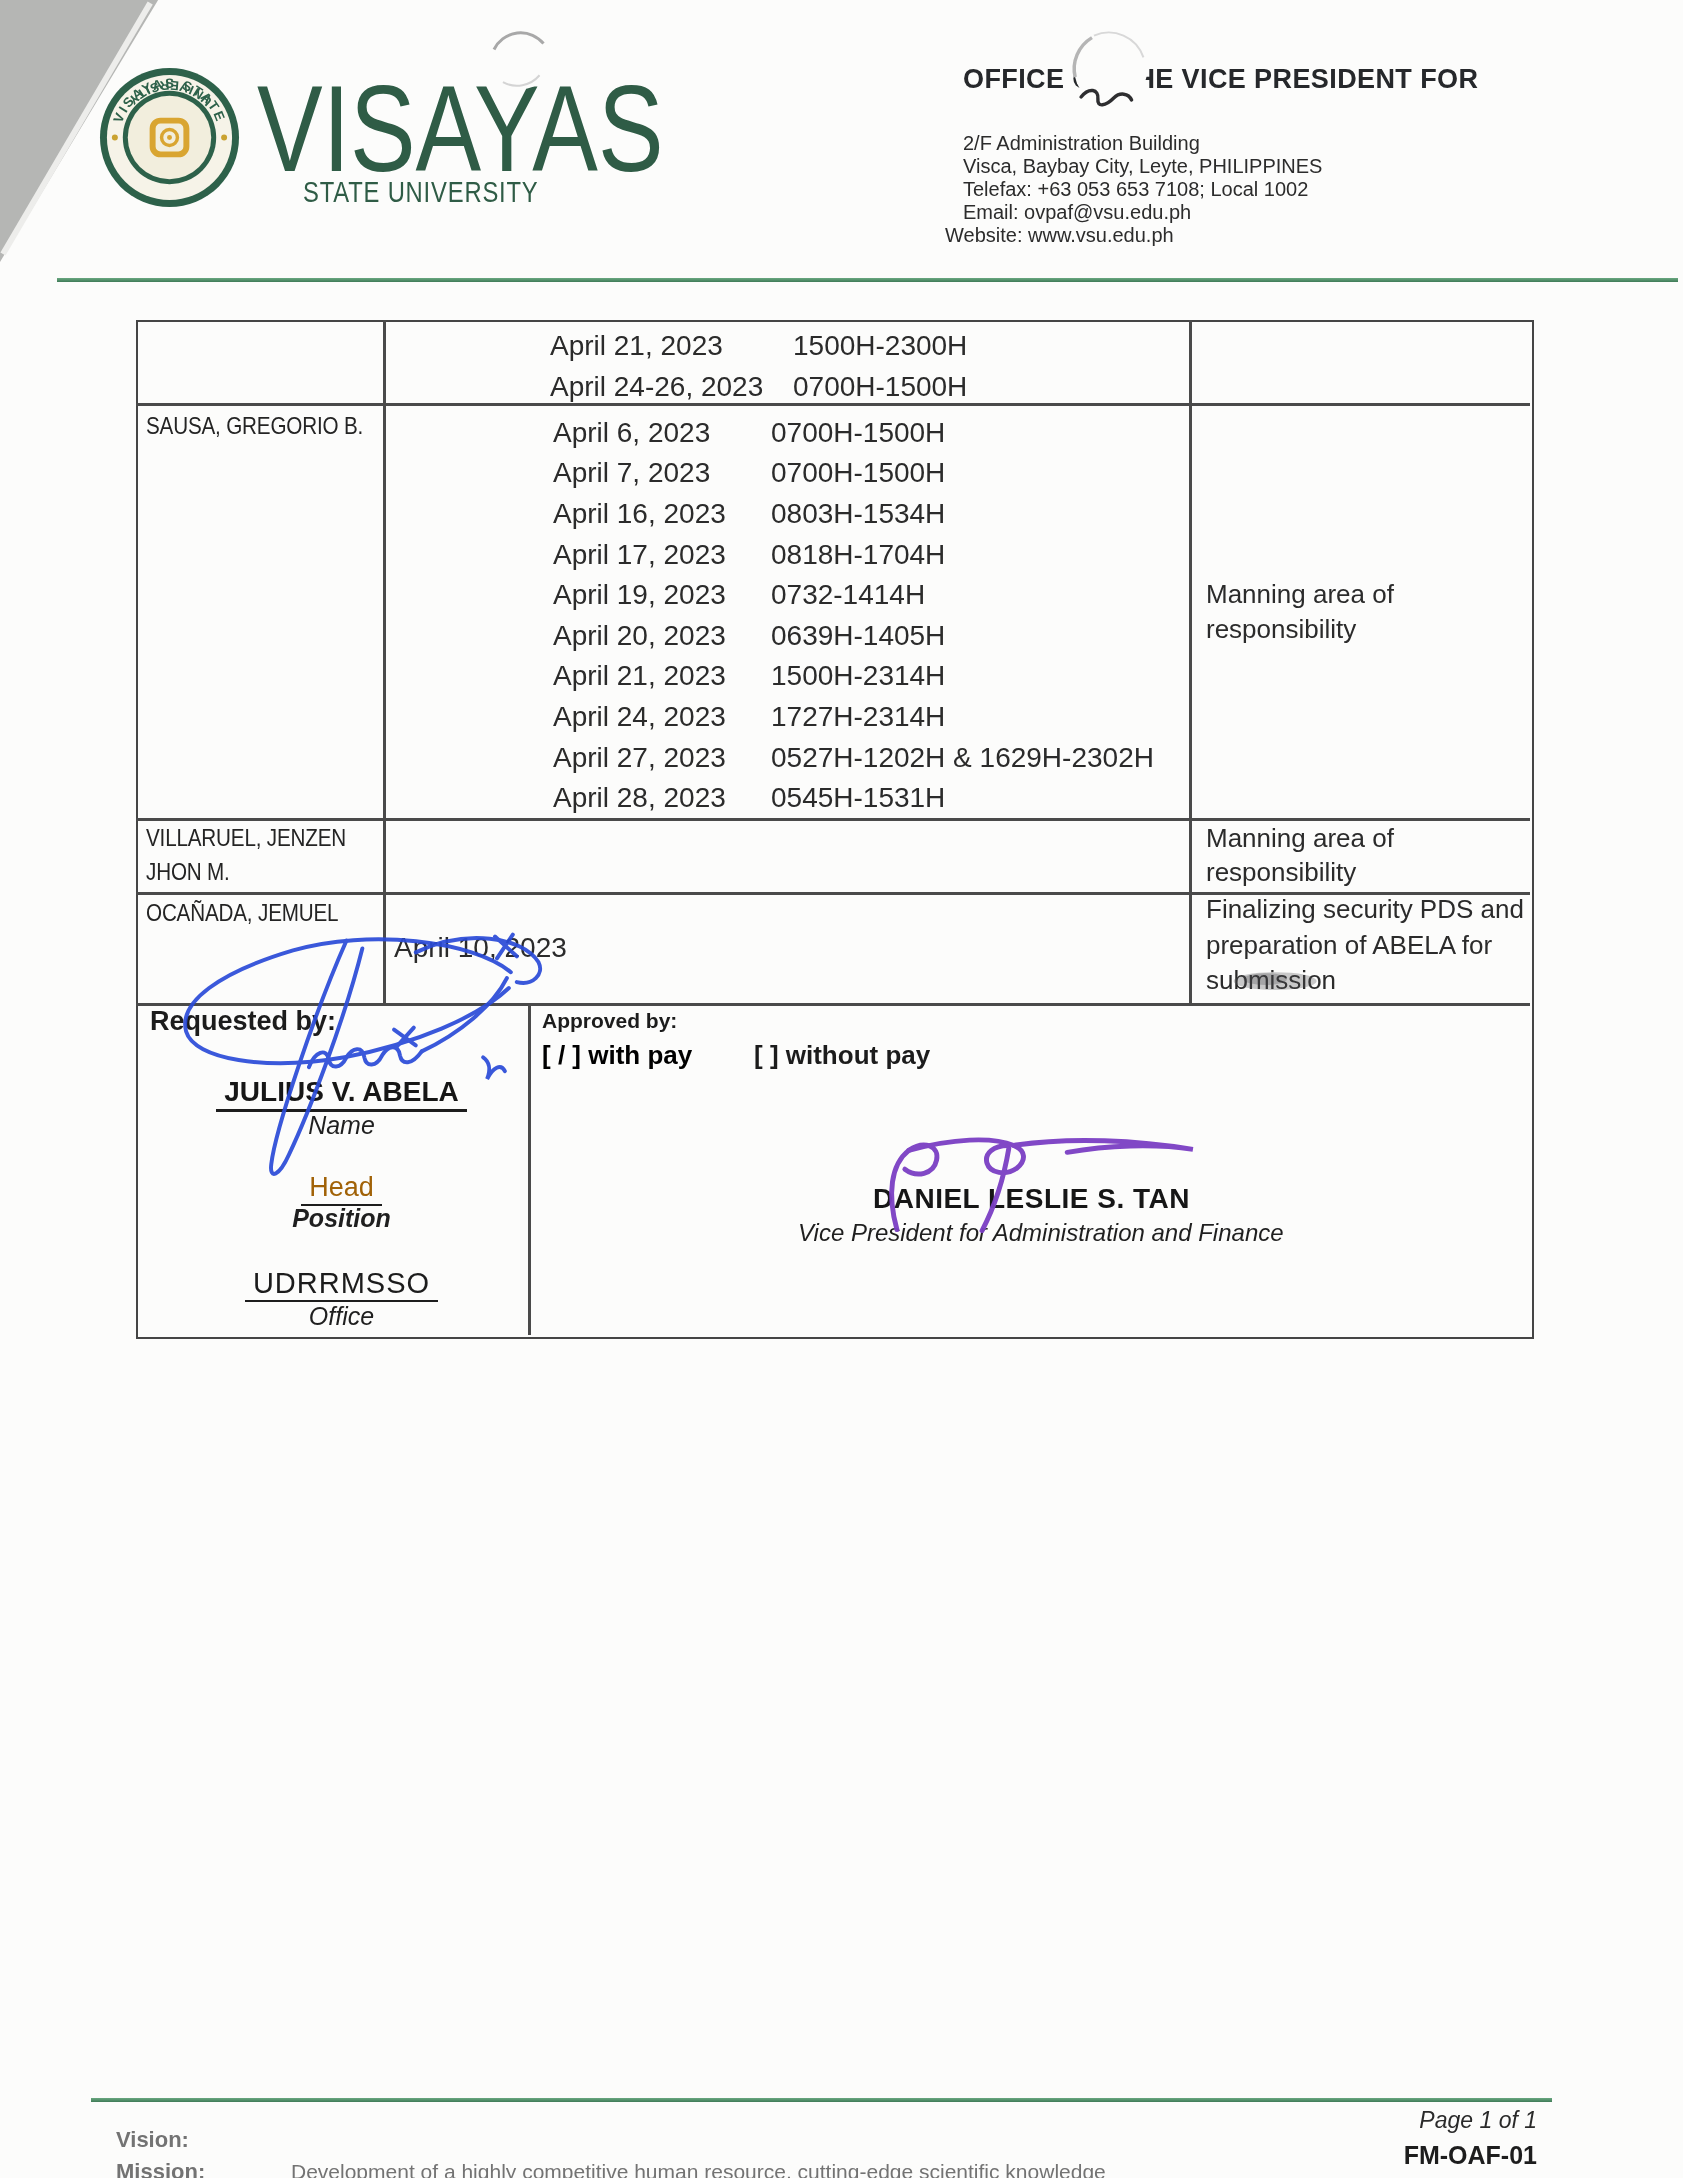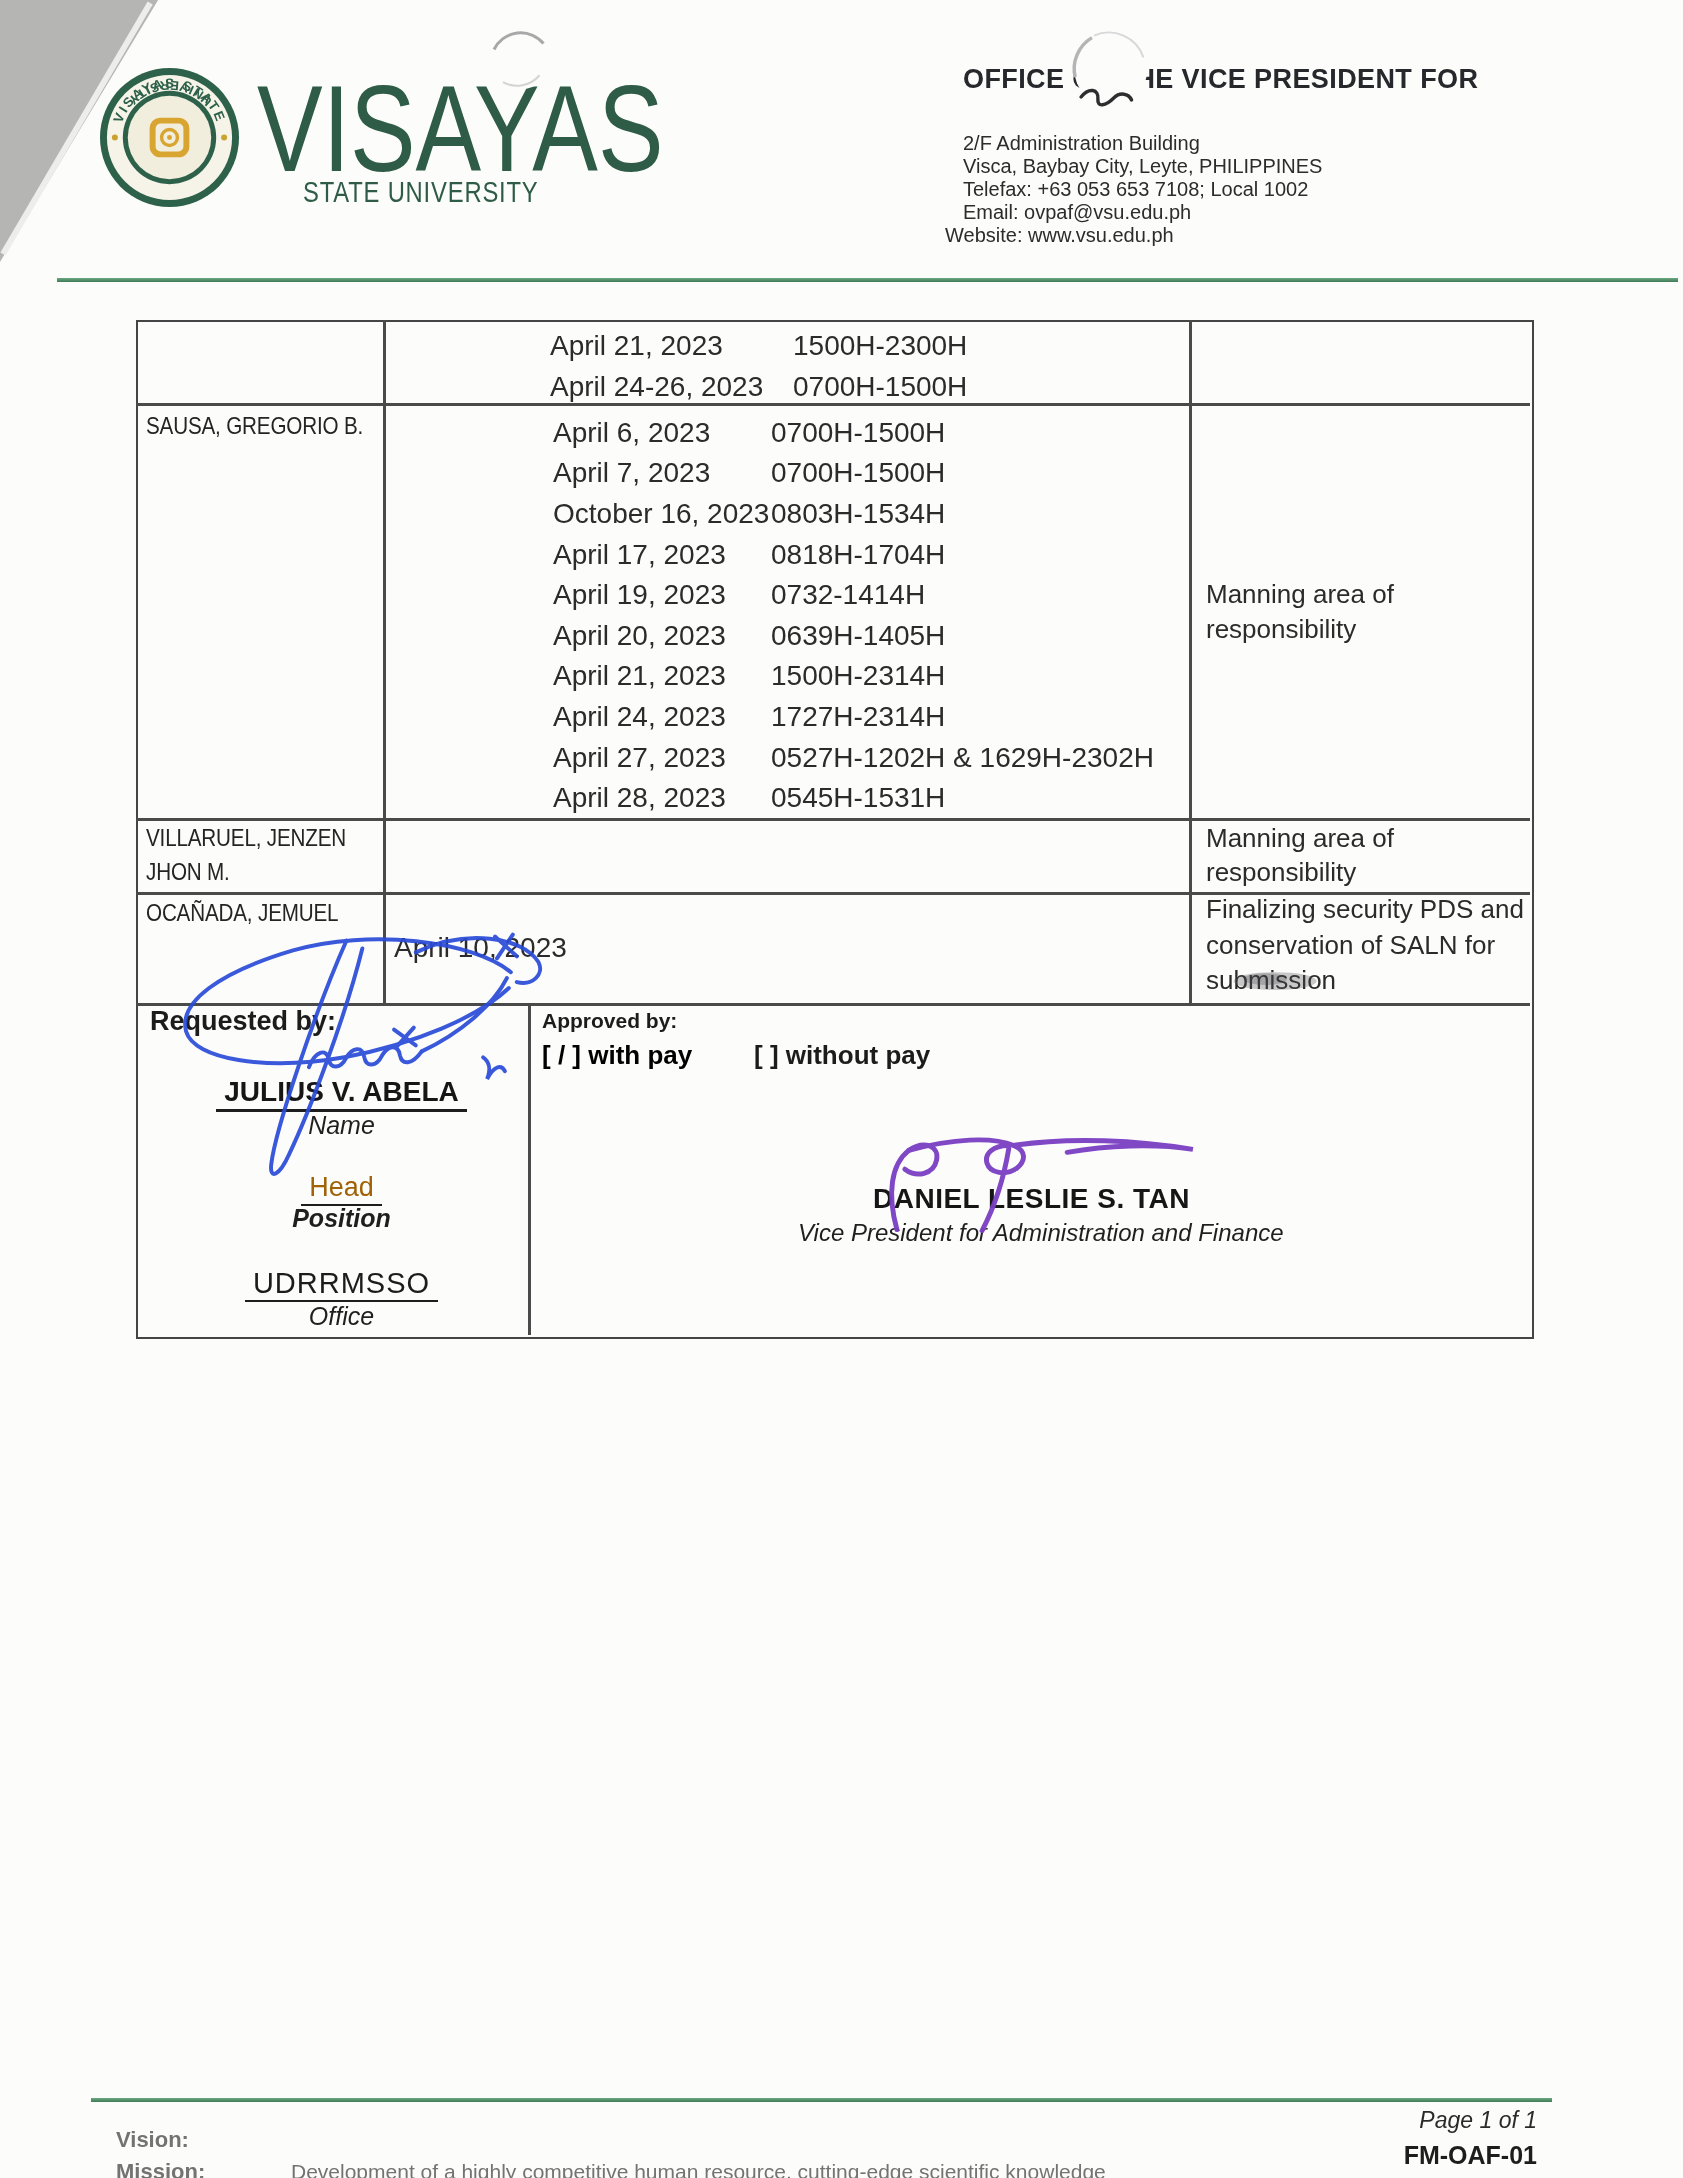"October 16, 2023" div.abs { text: October -> April }
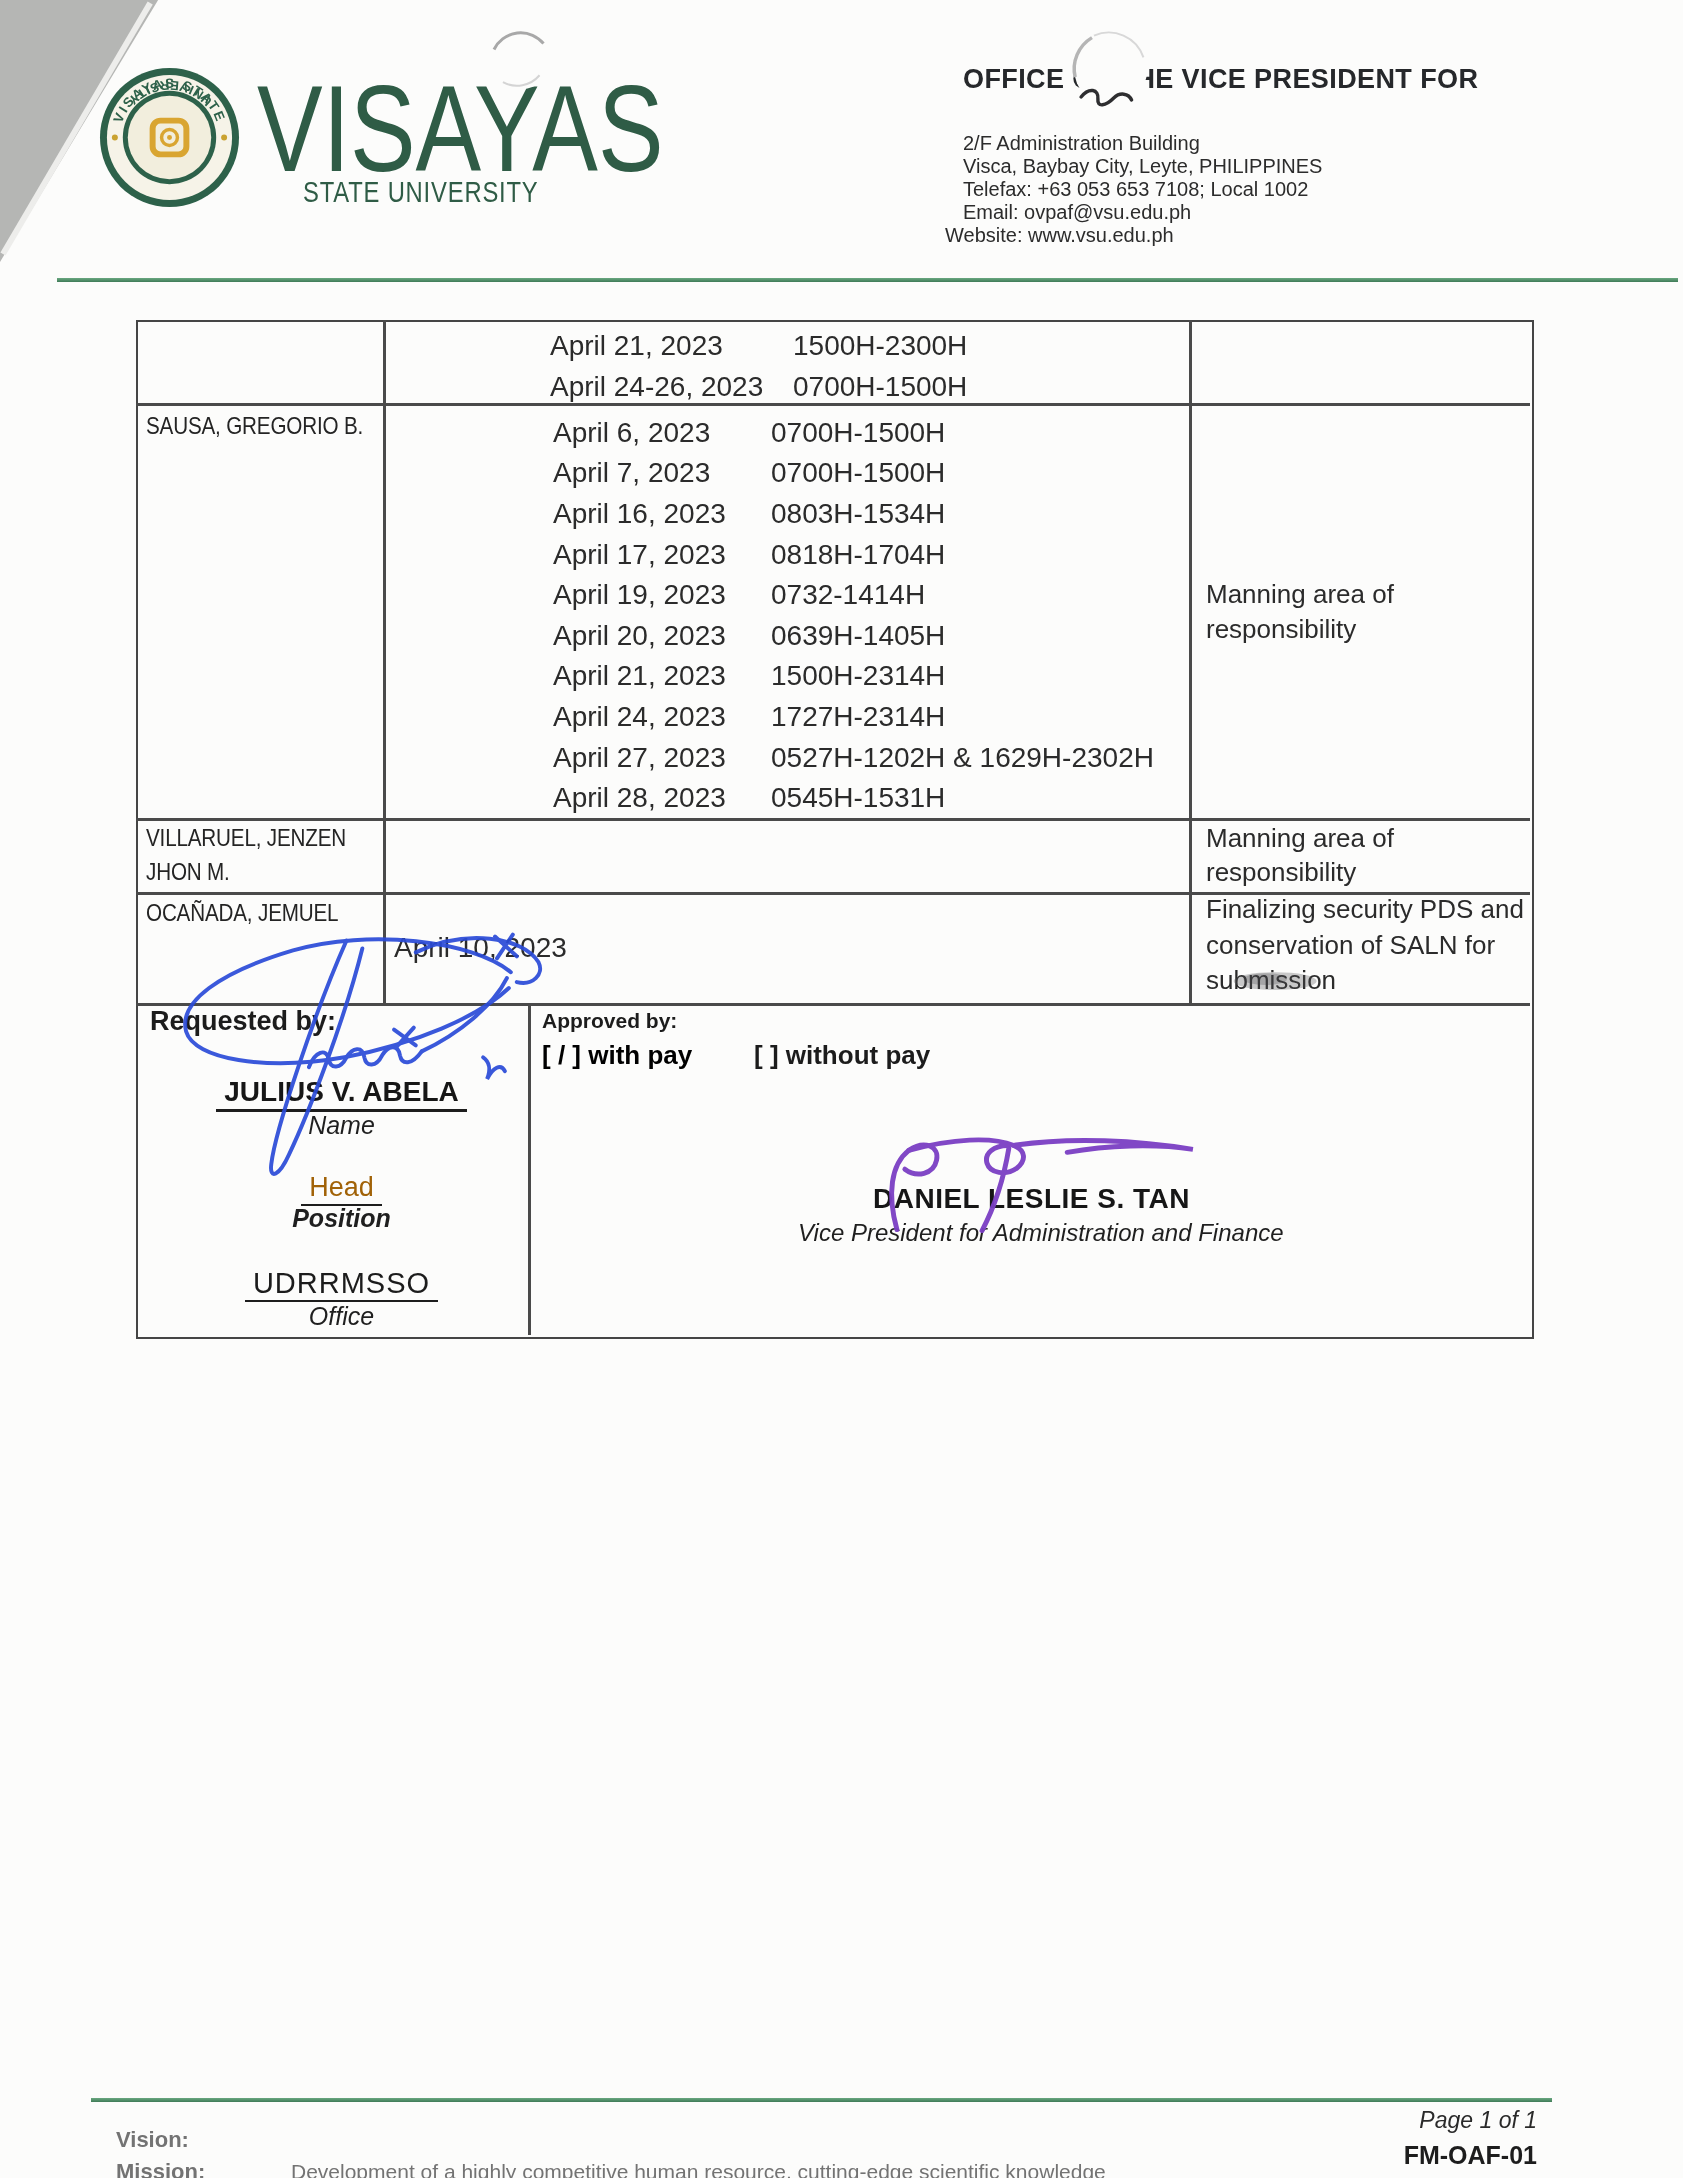"conservation of SALN for" div.abs { text: conservation of SALN -> preparation of ABELA }
